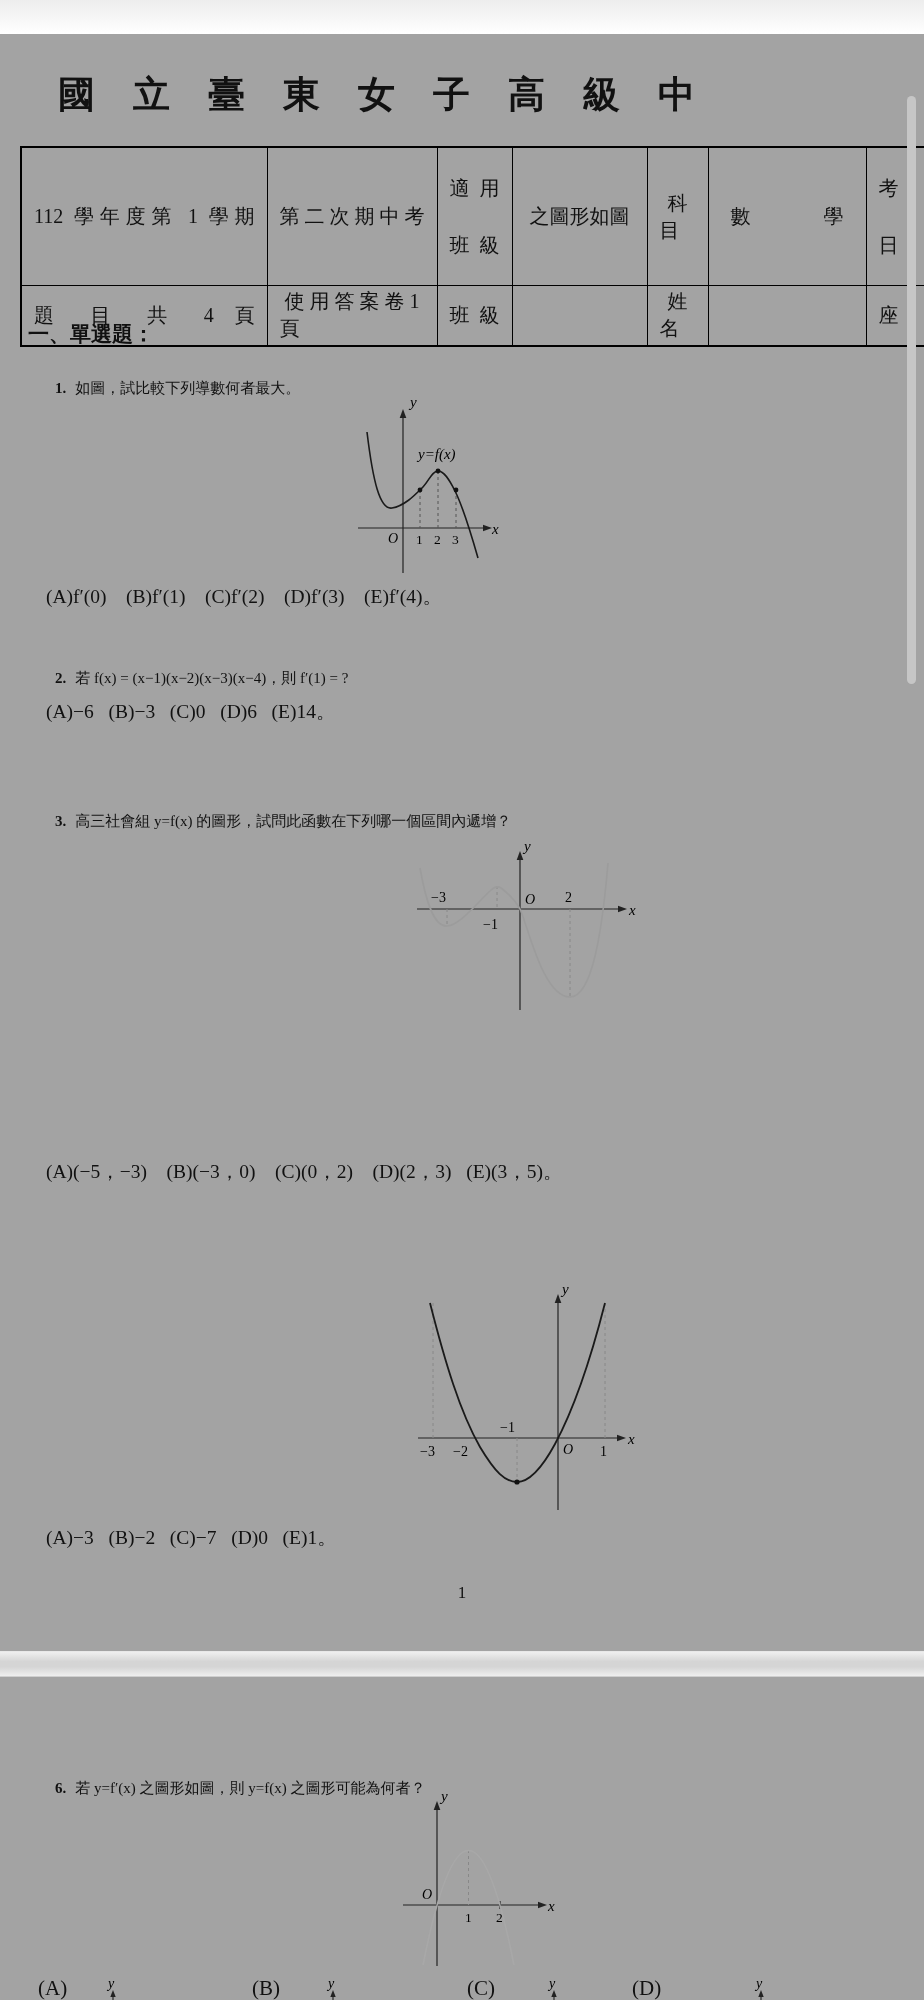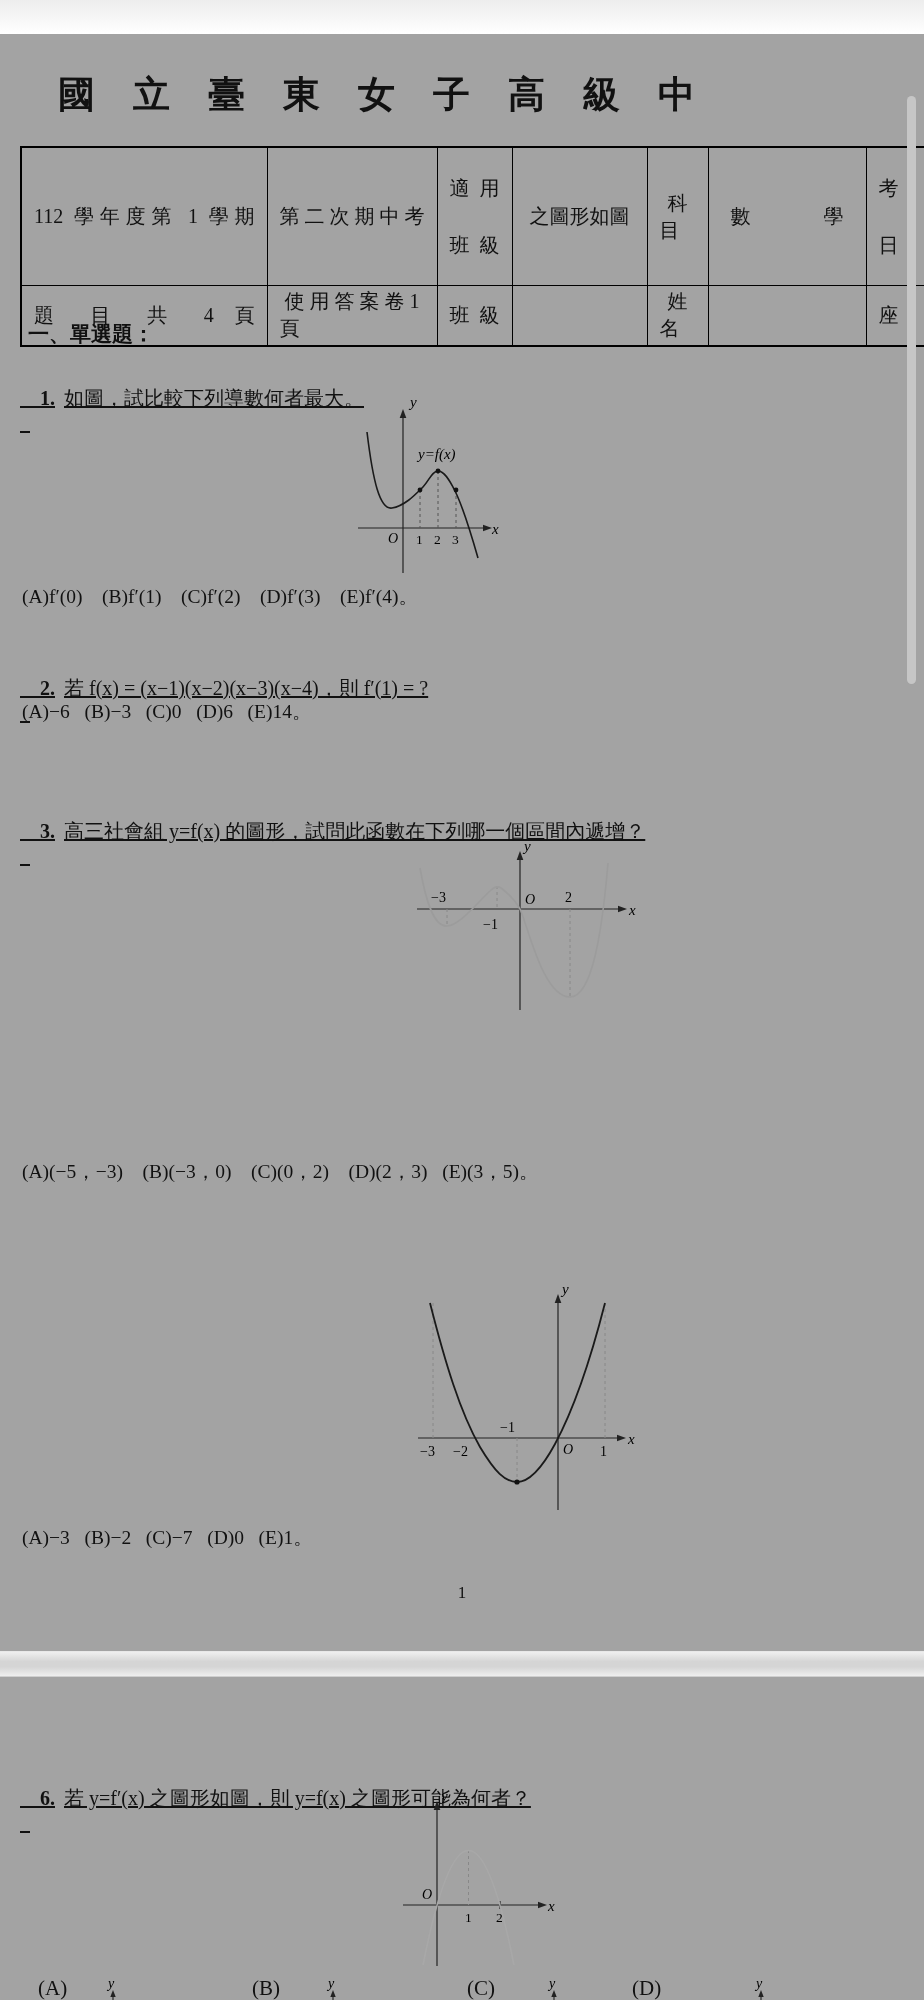"1. 如圖，試比較下列導數何者最大。" .q { font-size: 20px -> 15px; left: 20px -> 40px; text-decoration: underline -> none }
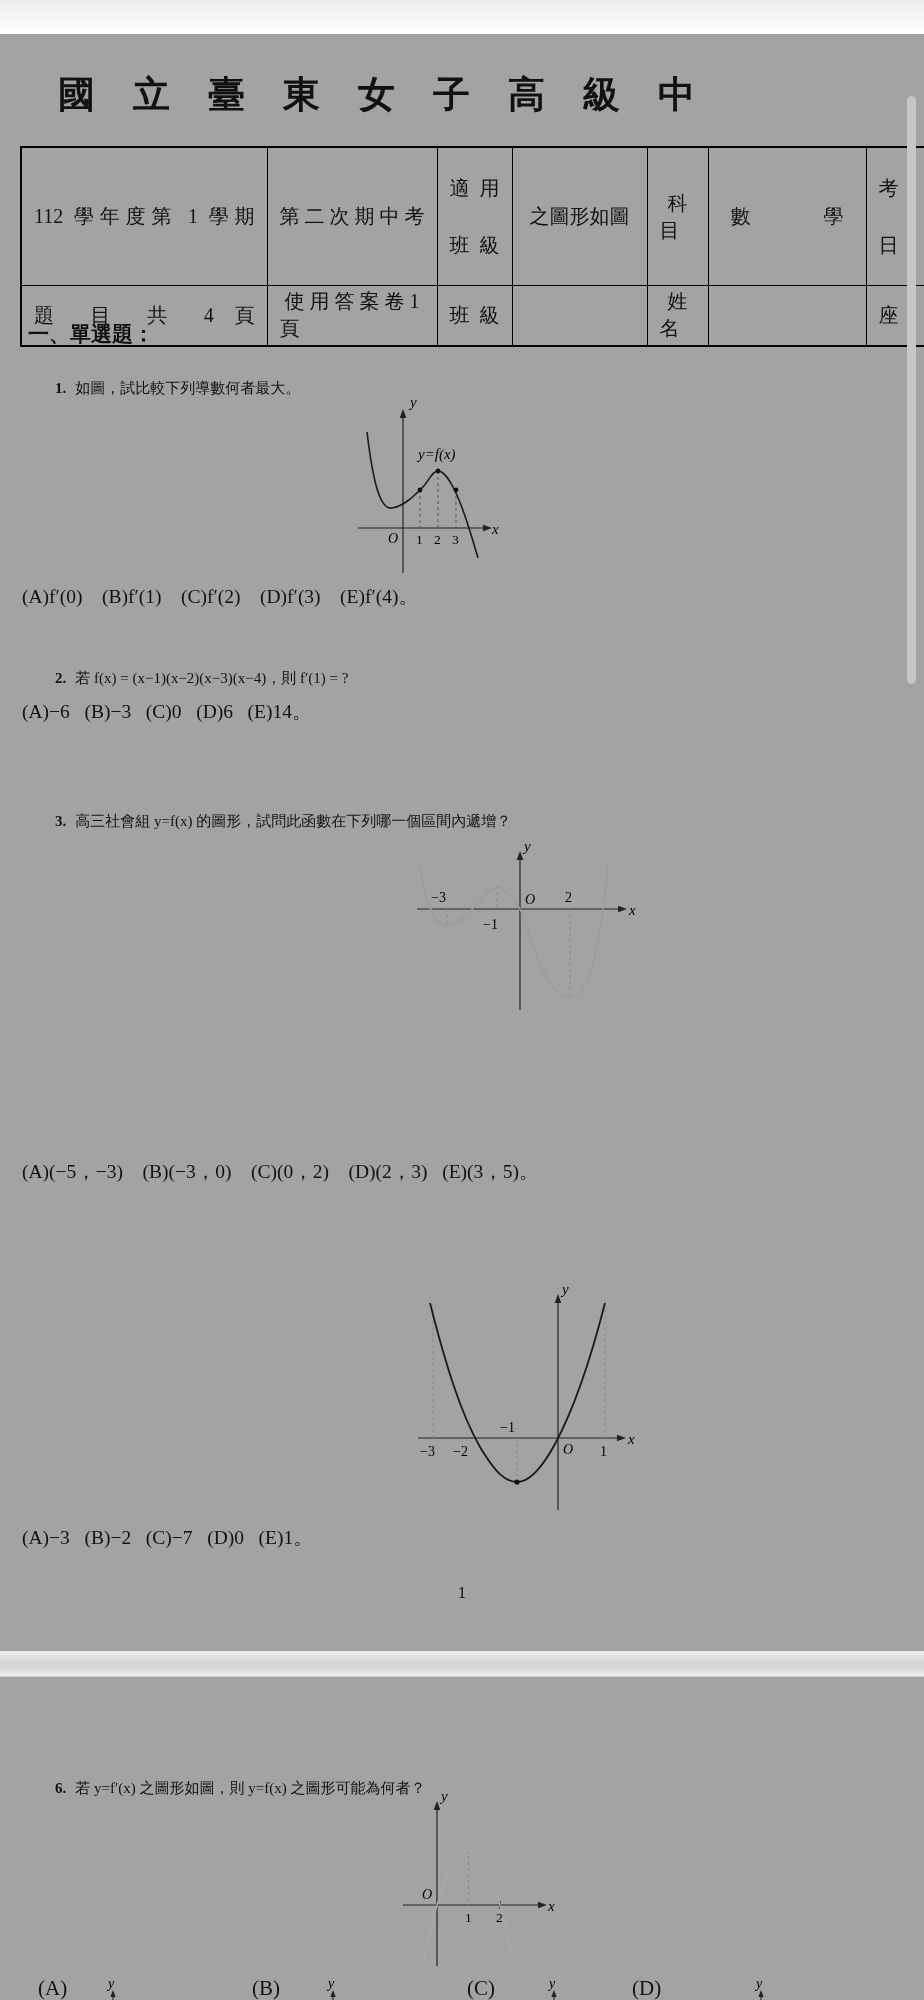"(A)f′(0) (B)f′(1) (C)f′(2) (D)f′(3)" .opts { left: 22px -> 46px }
